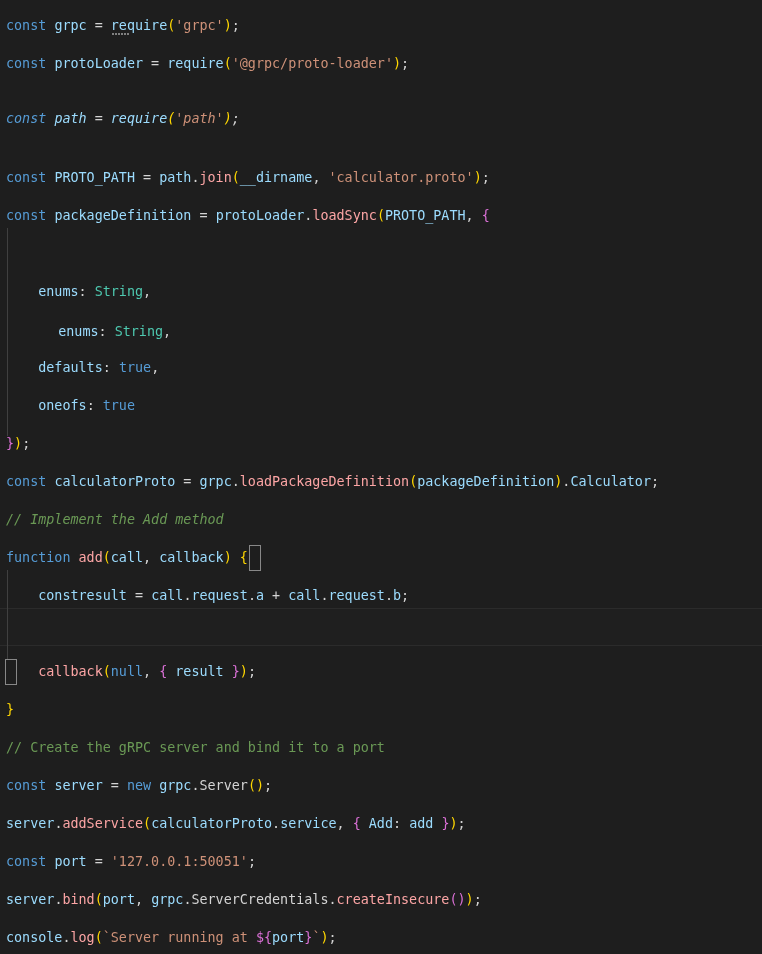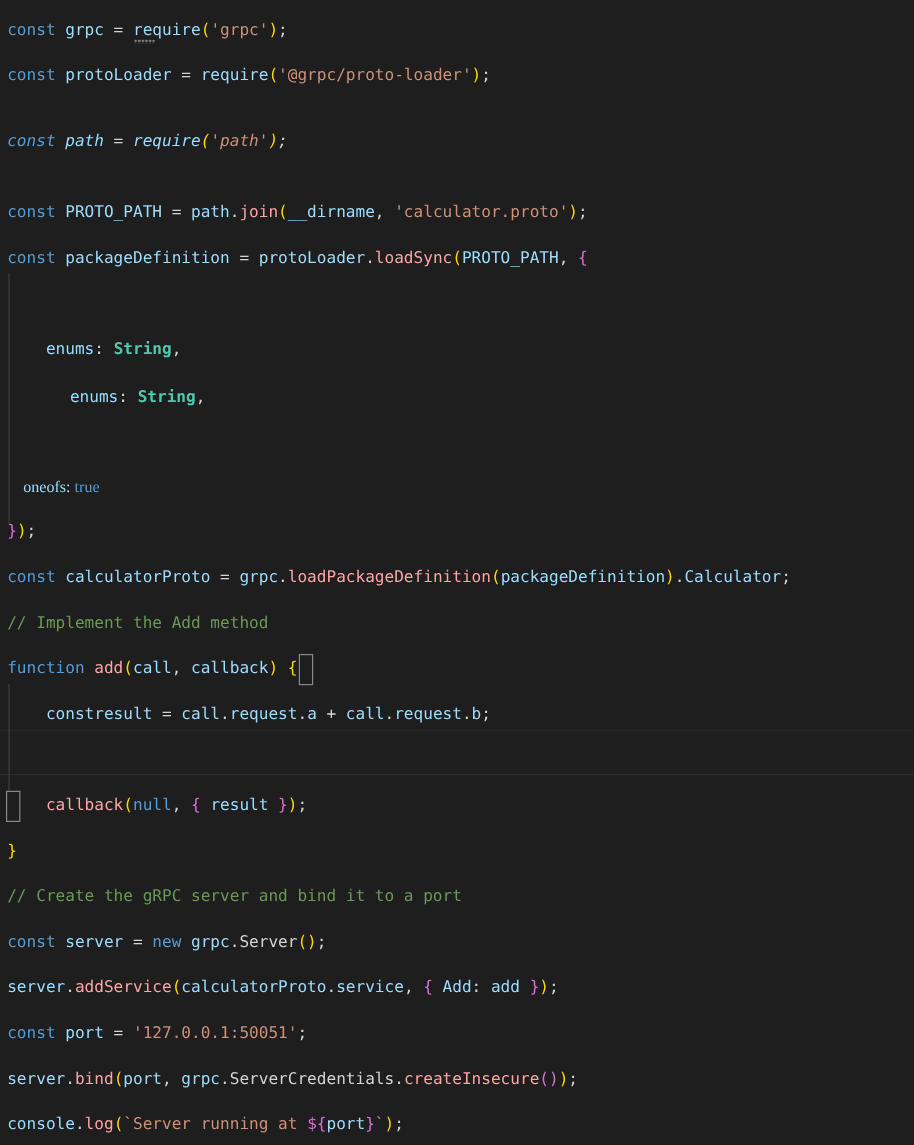"String" .cls { font-weight: bold -> none }
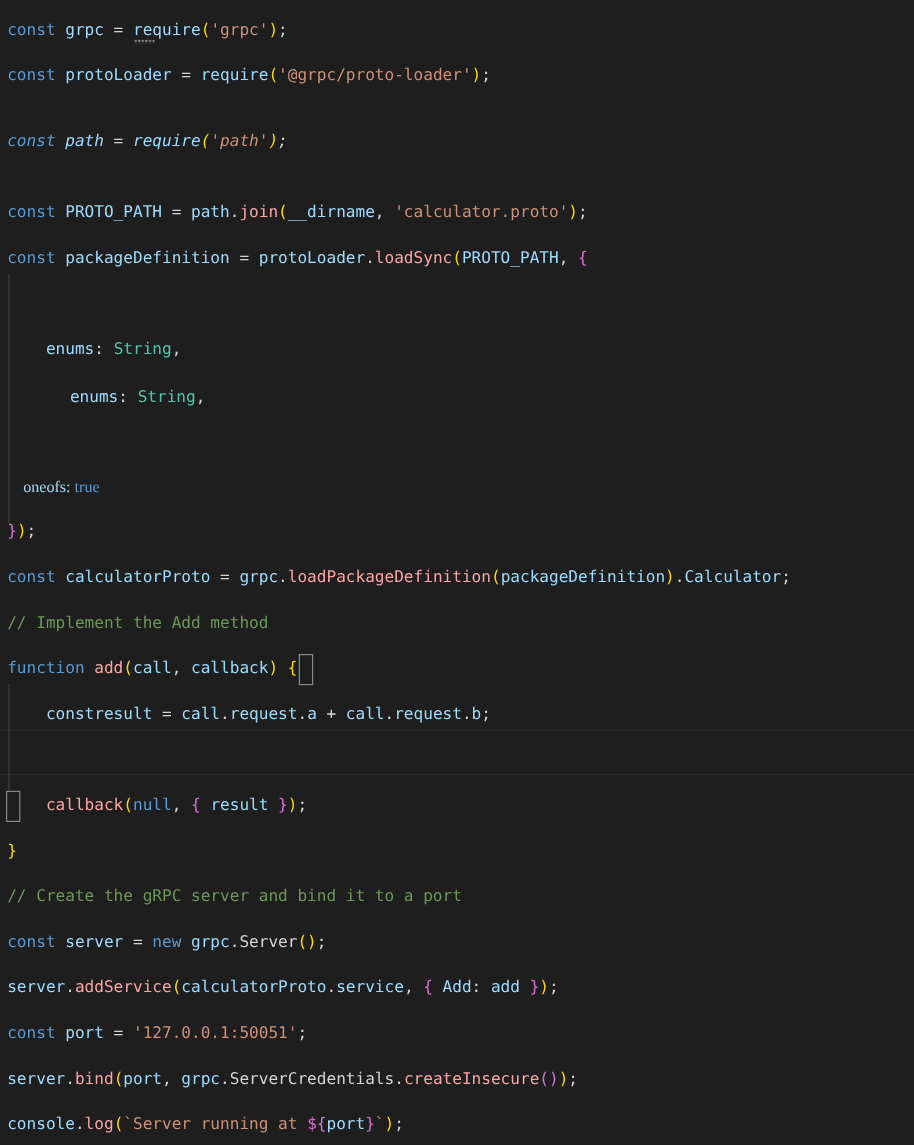"defaults: true," div.line { html: none -> <div><span> </span><span>defaults</span><span>: </span><span>true</span><span>,</span></div> }
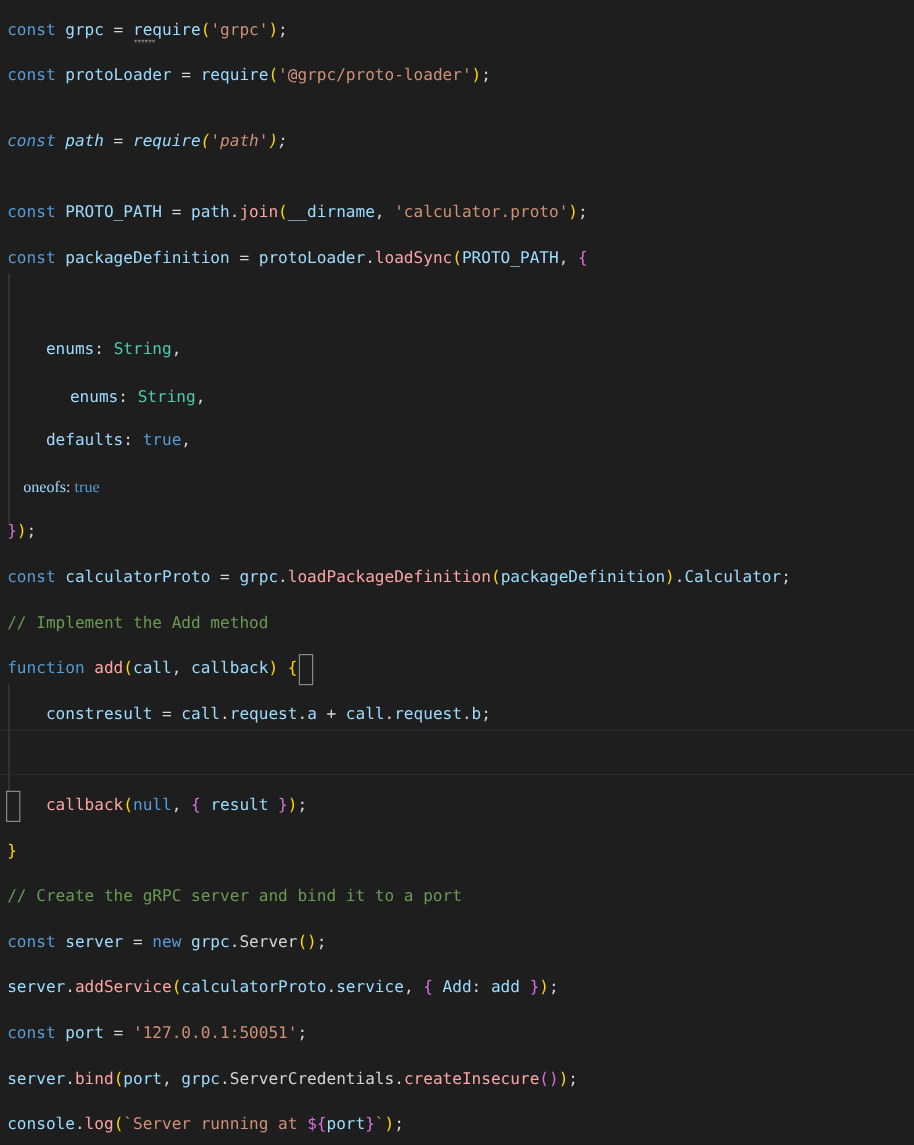"oneofs: true" div.line { font-family: Liberation Serif, serif -> none }
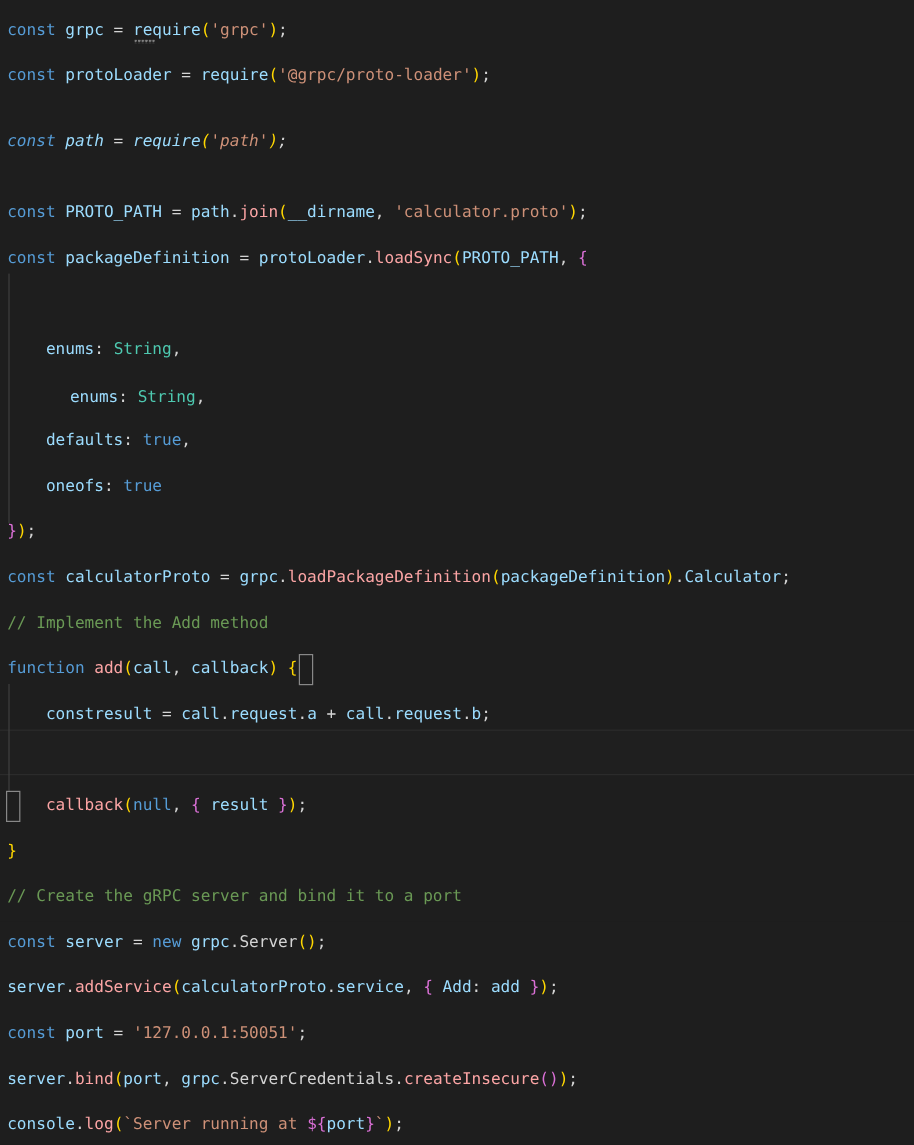"// Implement the Add method" div.line { font-style: none -> italic }
